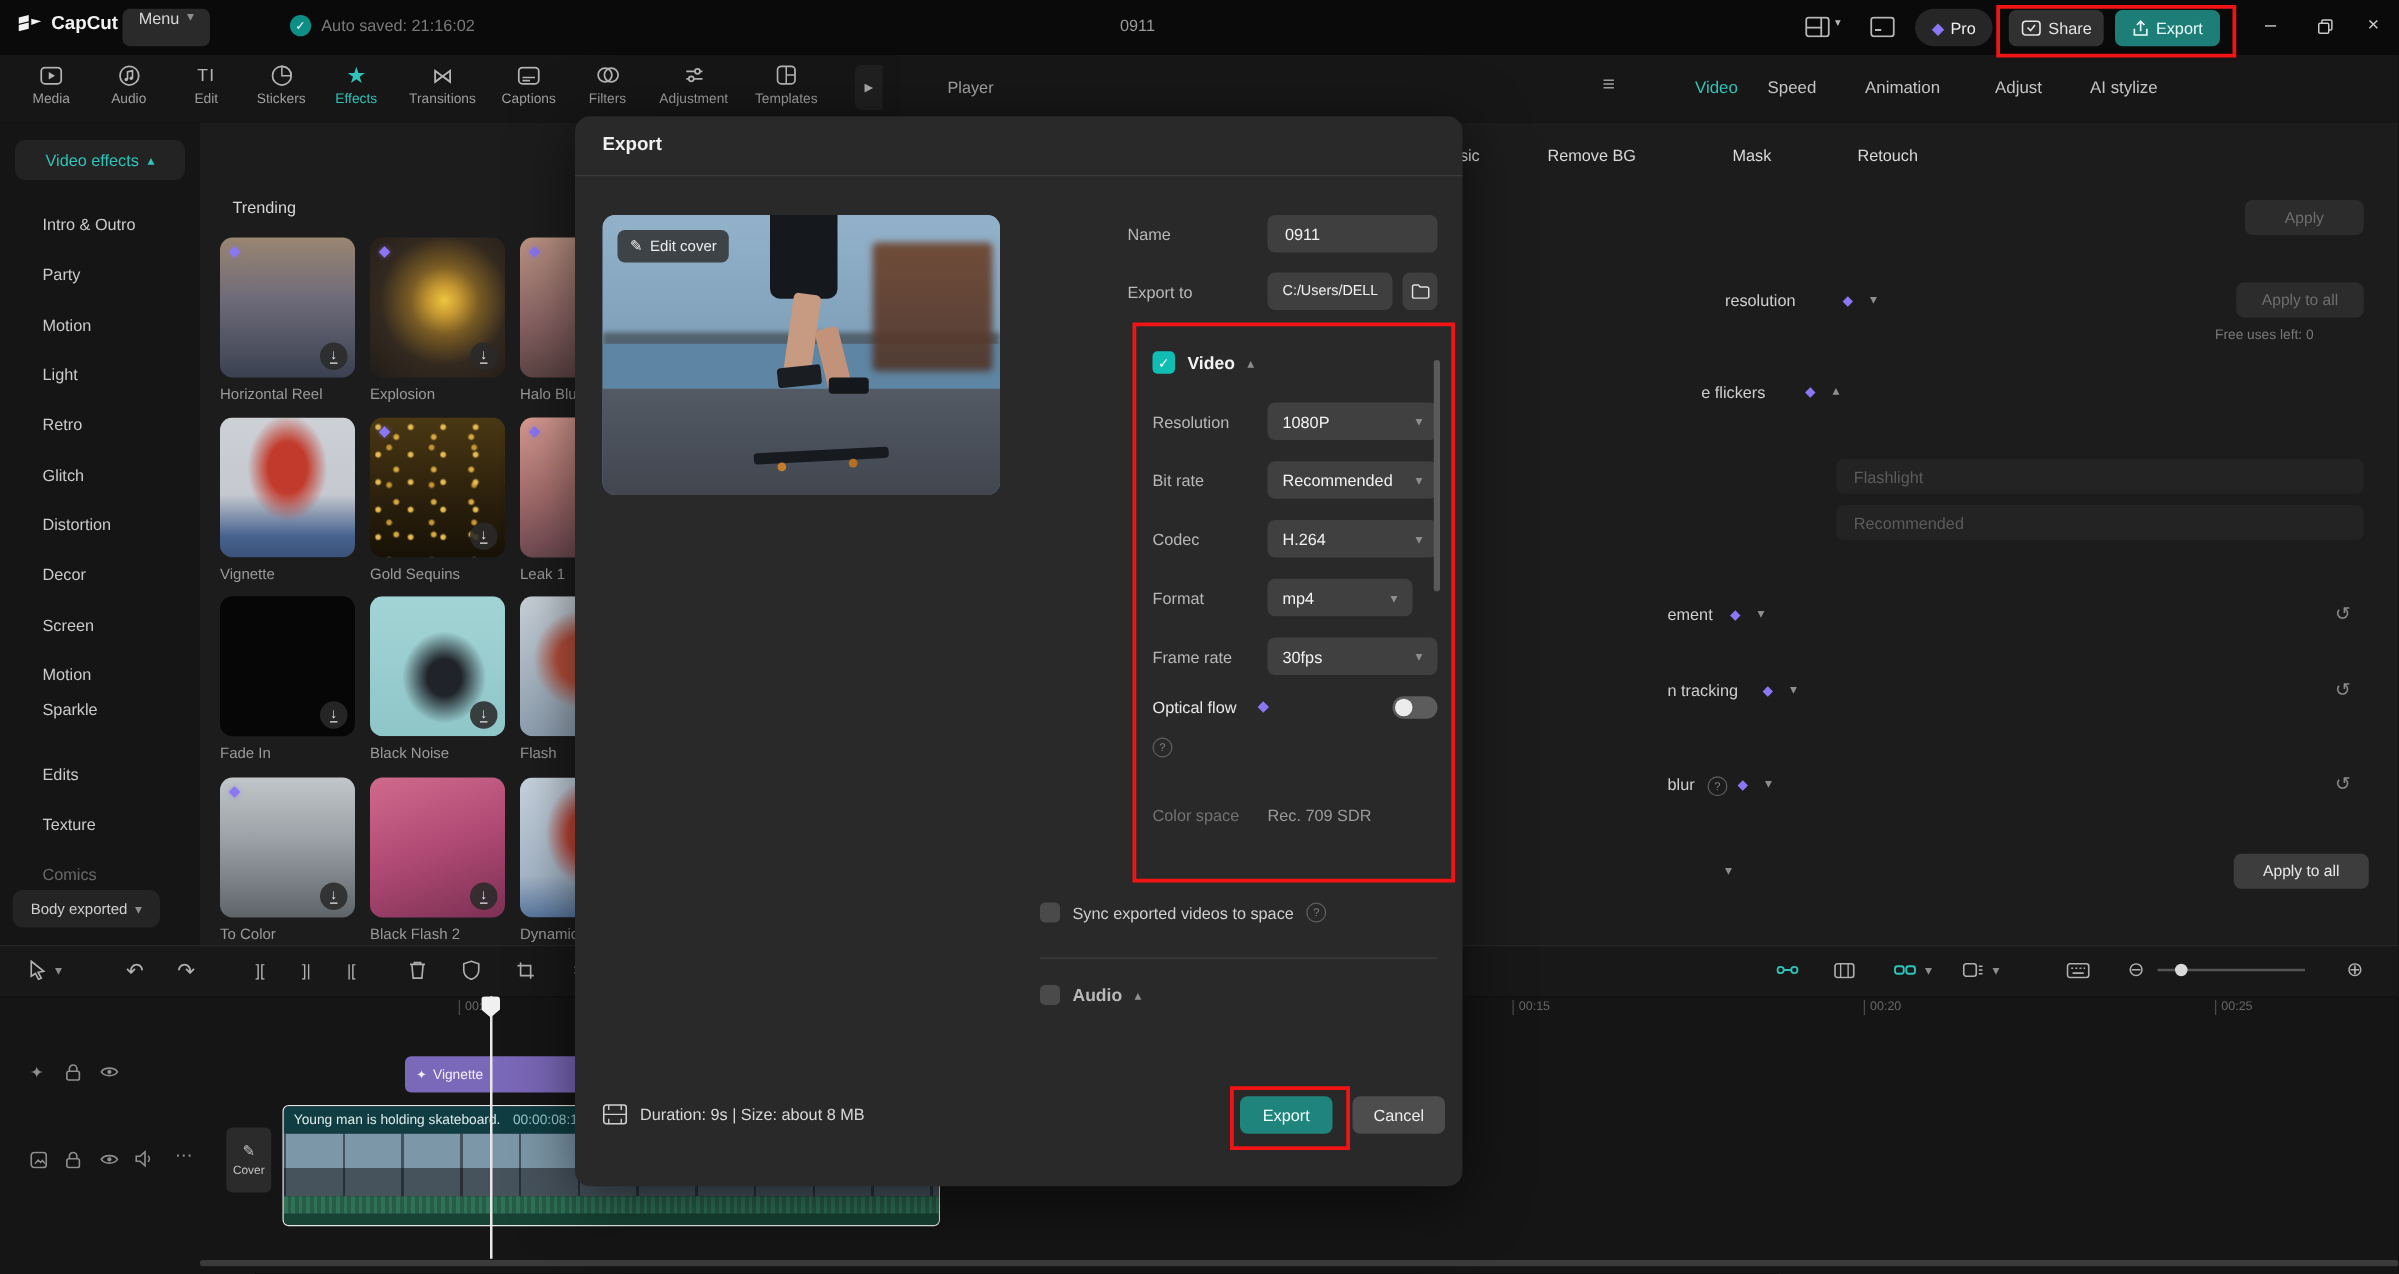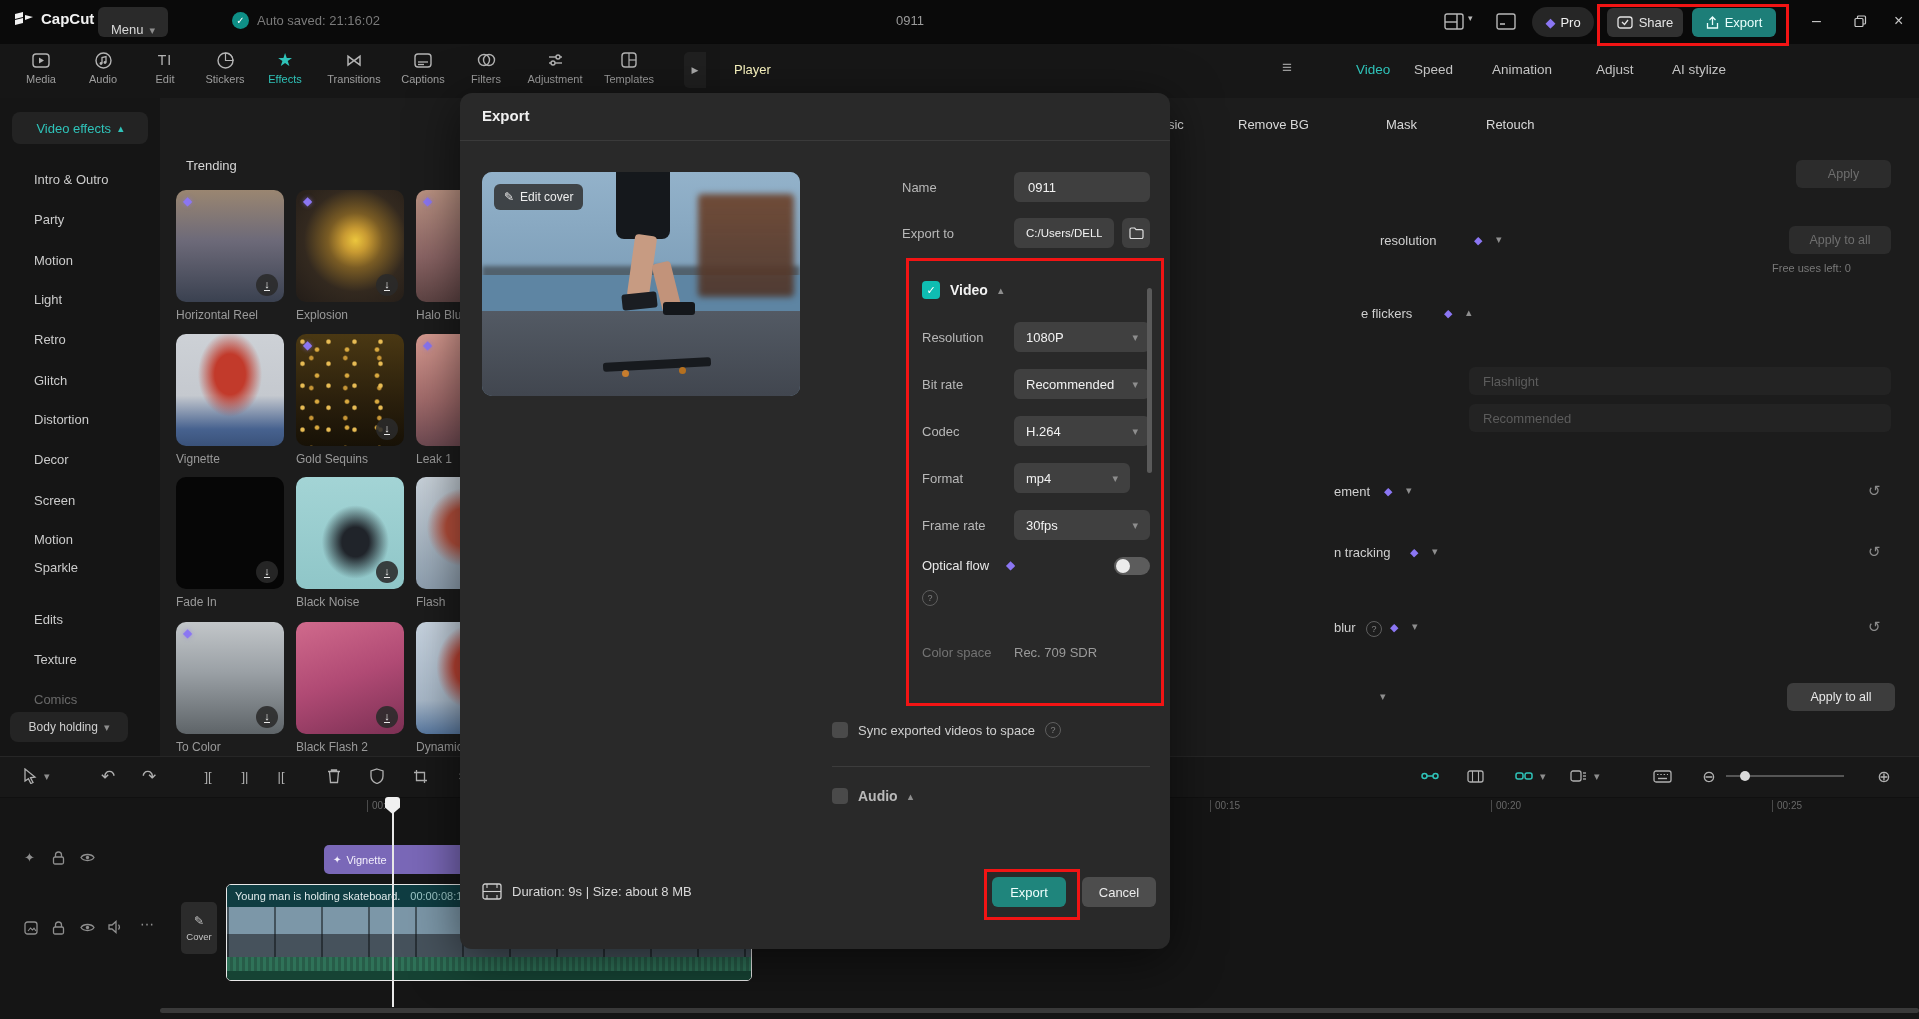"Menu" .menu-btn { align-items: flex-end -> flex-start }
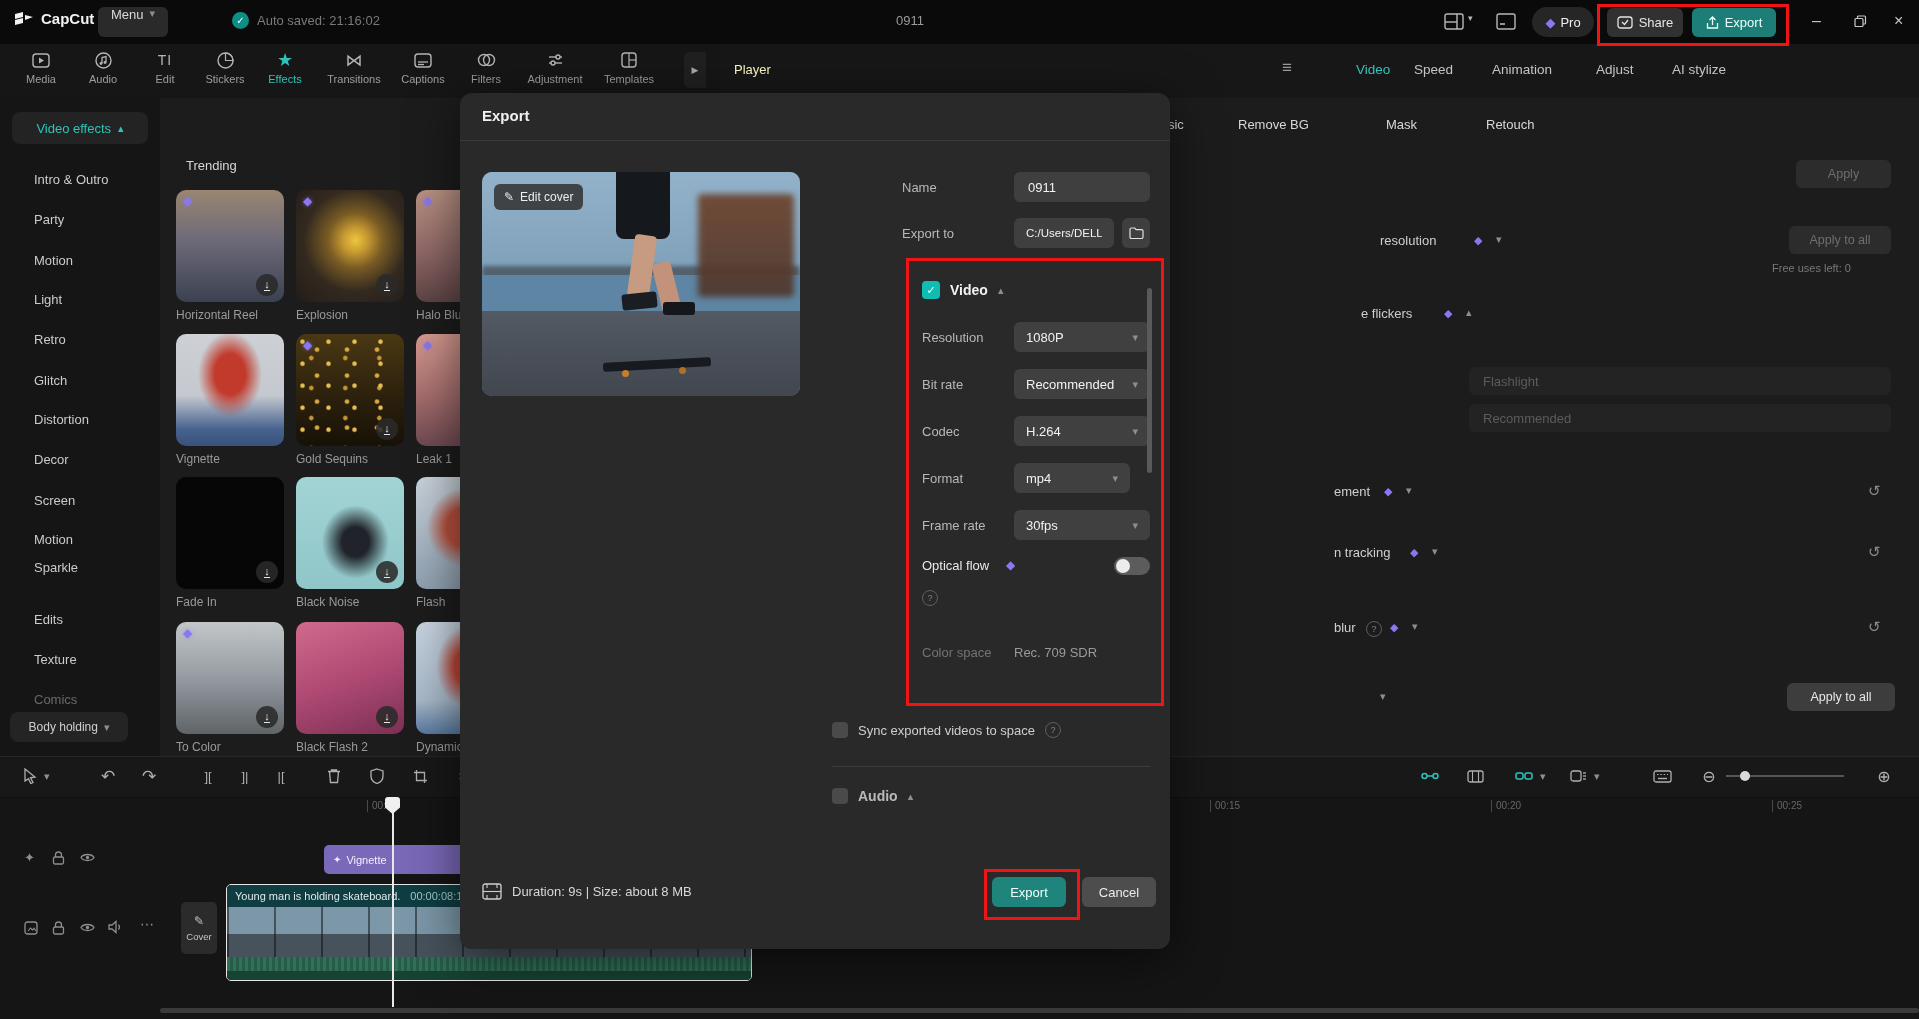"Player" .player-title { color: #fef9c3 -> #a3a3a3; left: 734px -> 758px }
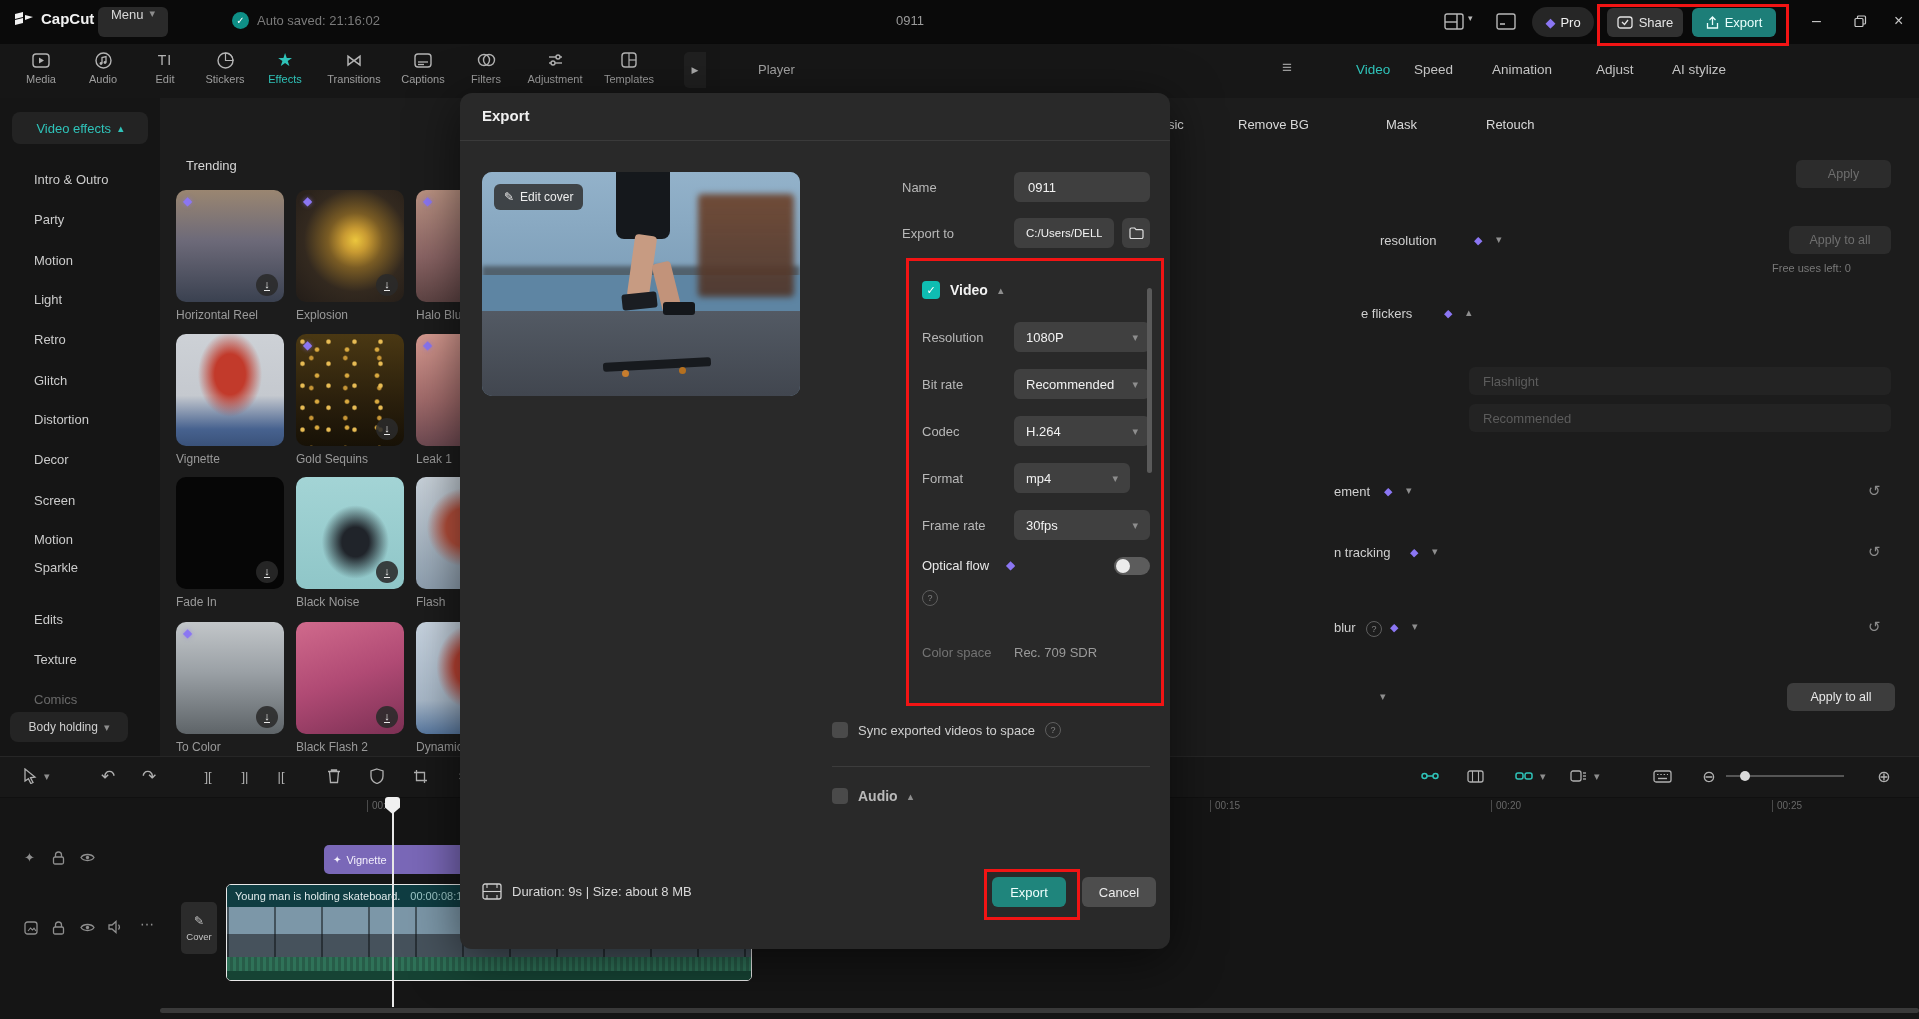"Body holding" span { text: holding -> exported }
